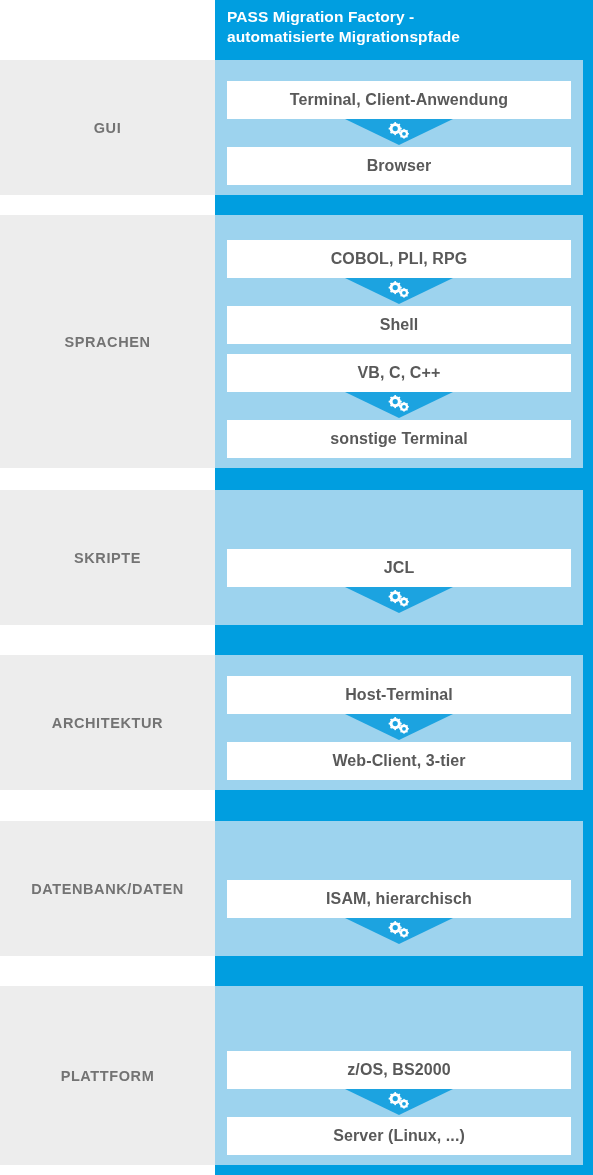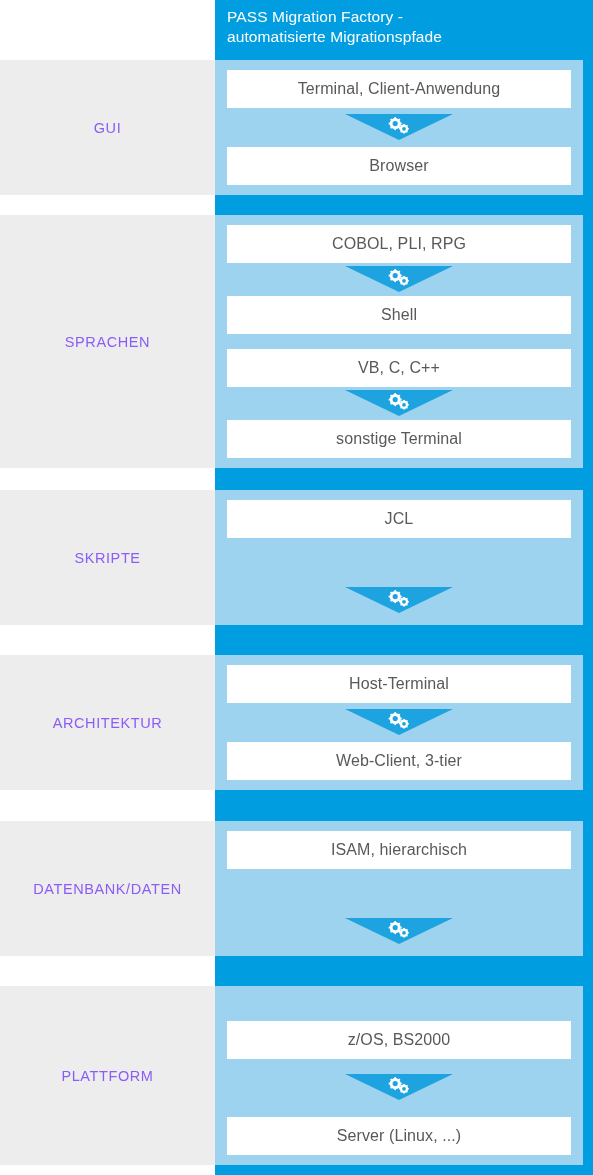"PASS Migration Factory -" #diagram { font-weight: none -> bold }
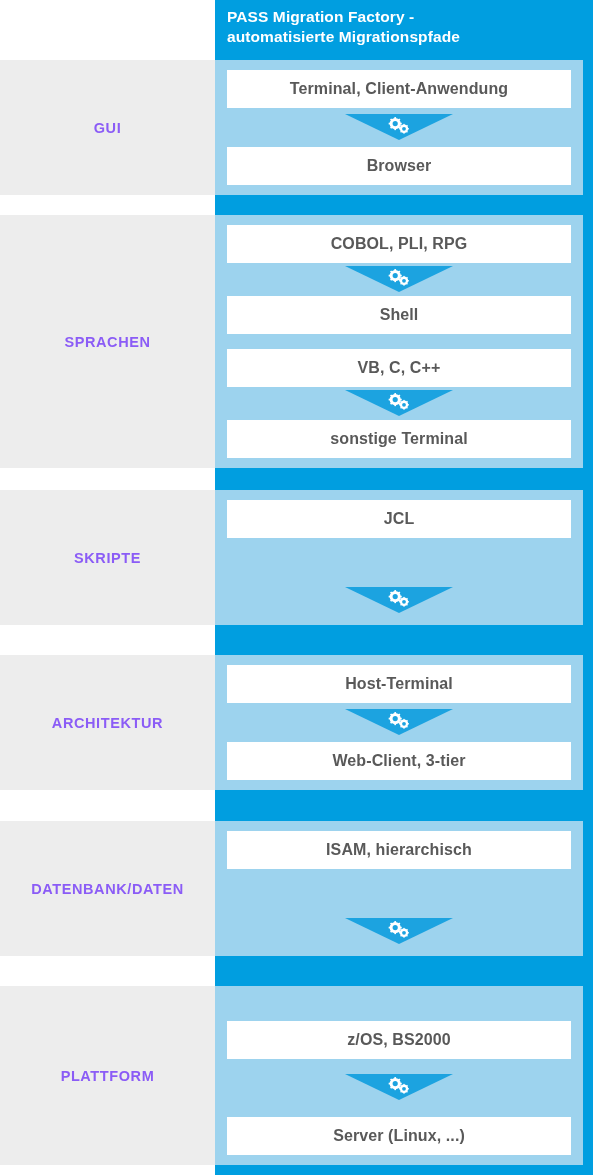"Terminal, Client-Anwendung" .box-stack { justify-content: space-between -> flex-end }
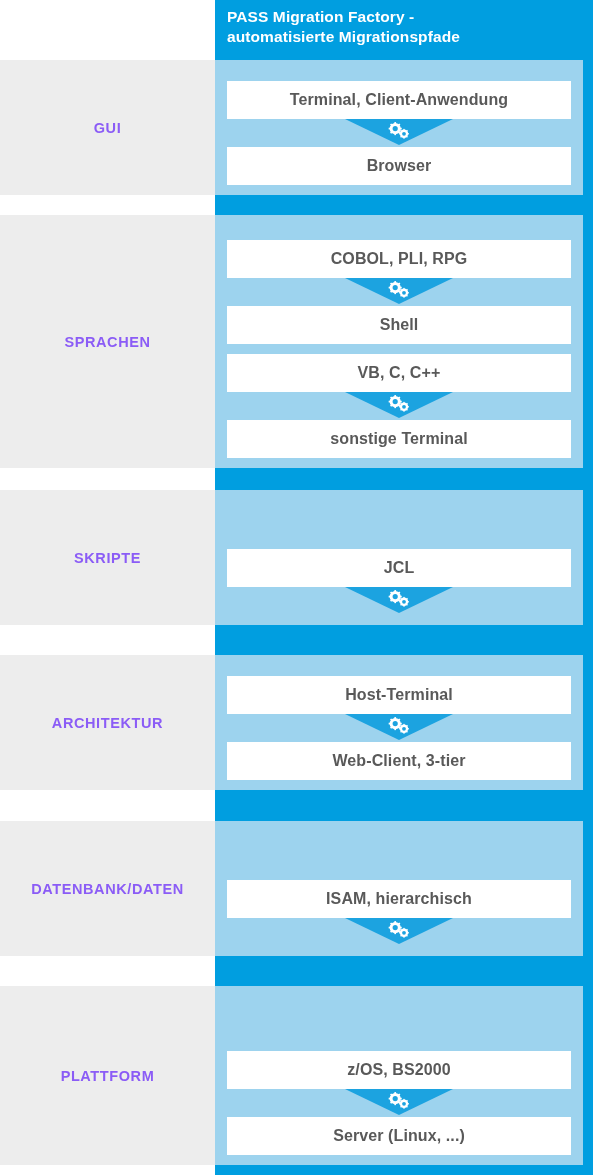"GUI" .row-label { color: #8b5cf6 -> #737373 }
